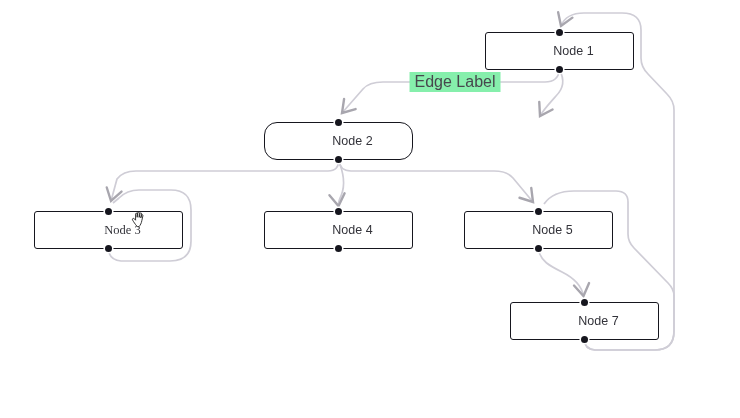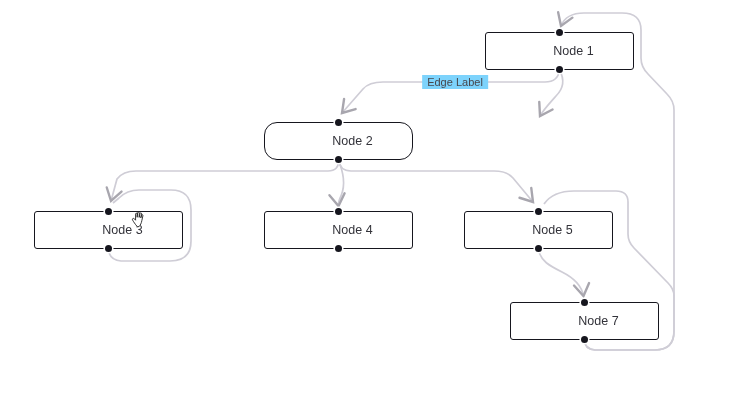"Edge Label" .edge-label { background: #7dd3fc -> #86efac; font-size: 11px -> 16px }
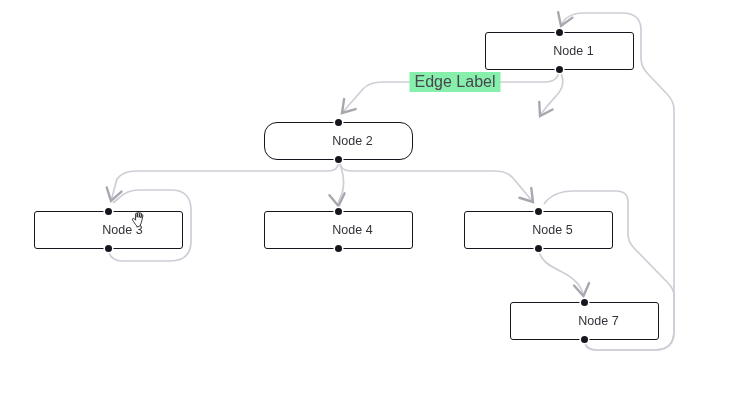"Node 3" div.node { font-family: none -> Liberation Serif, serif }
